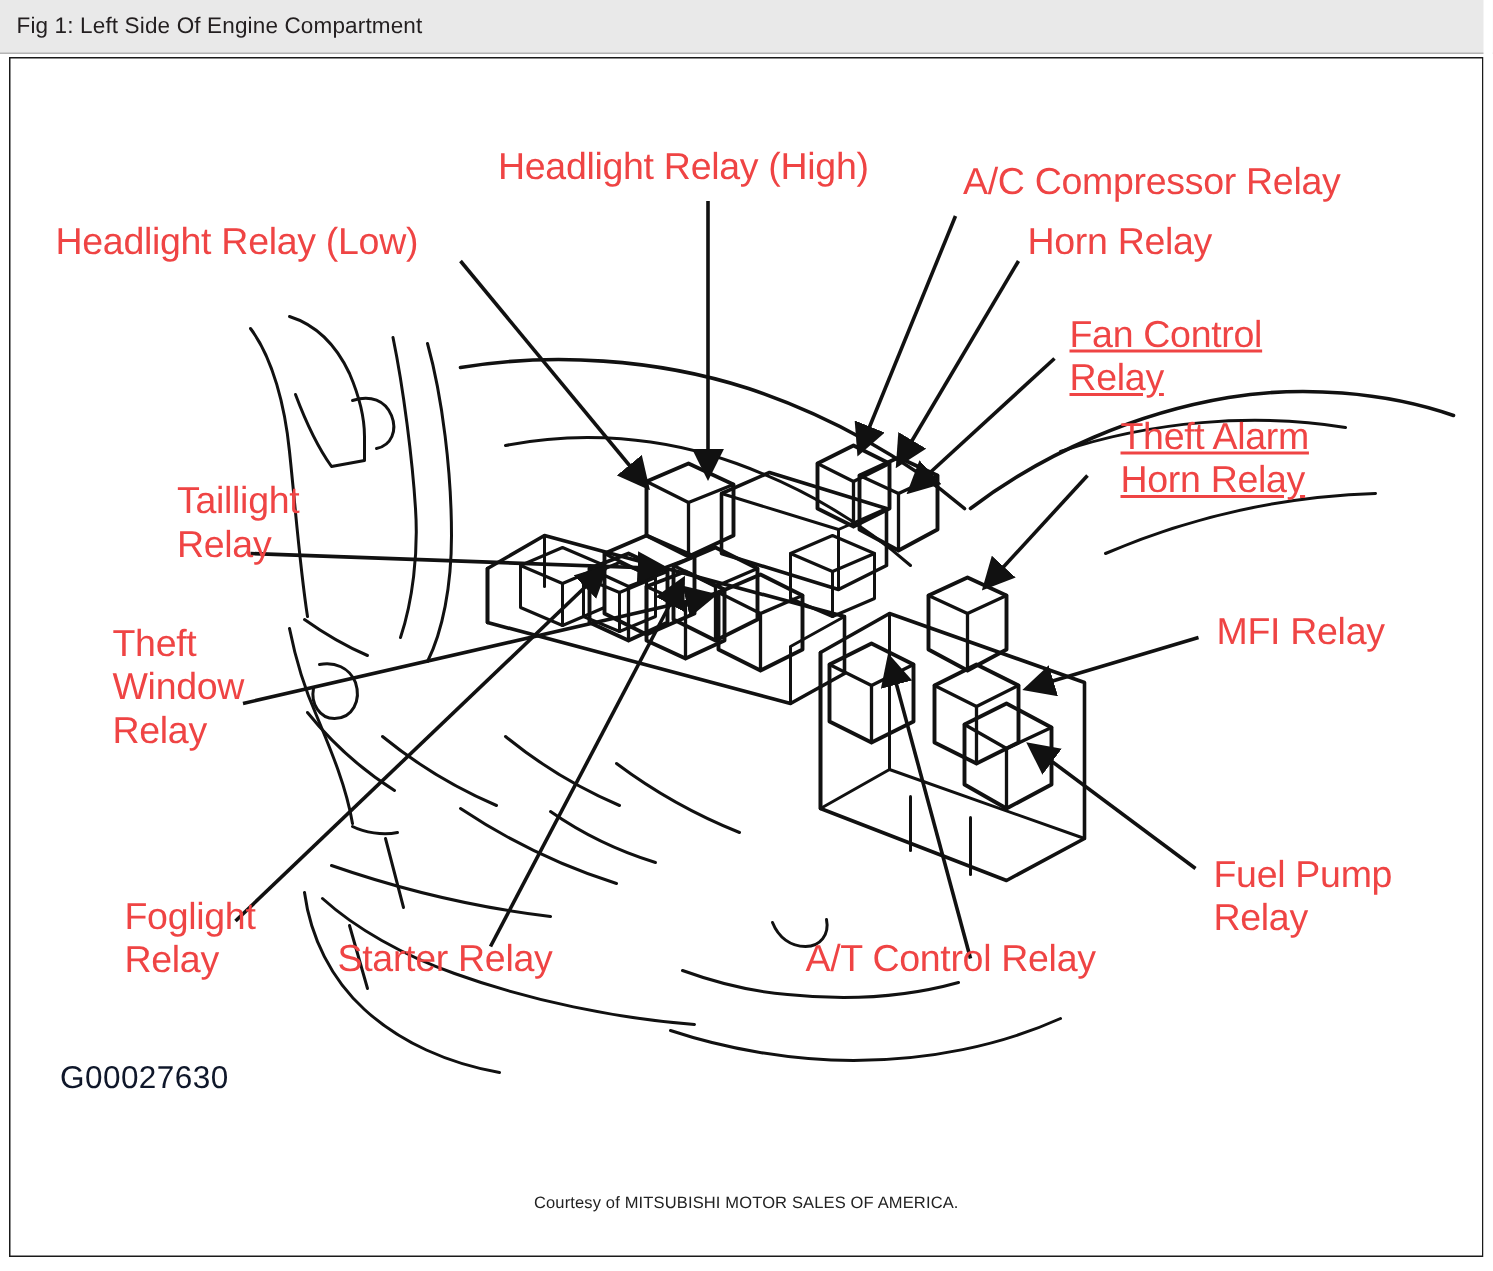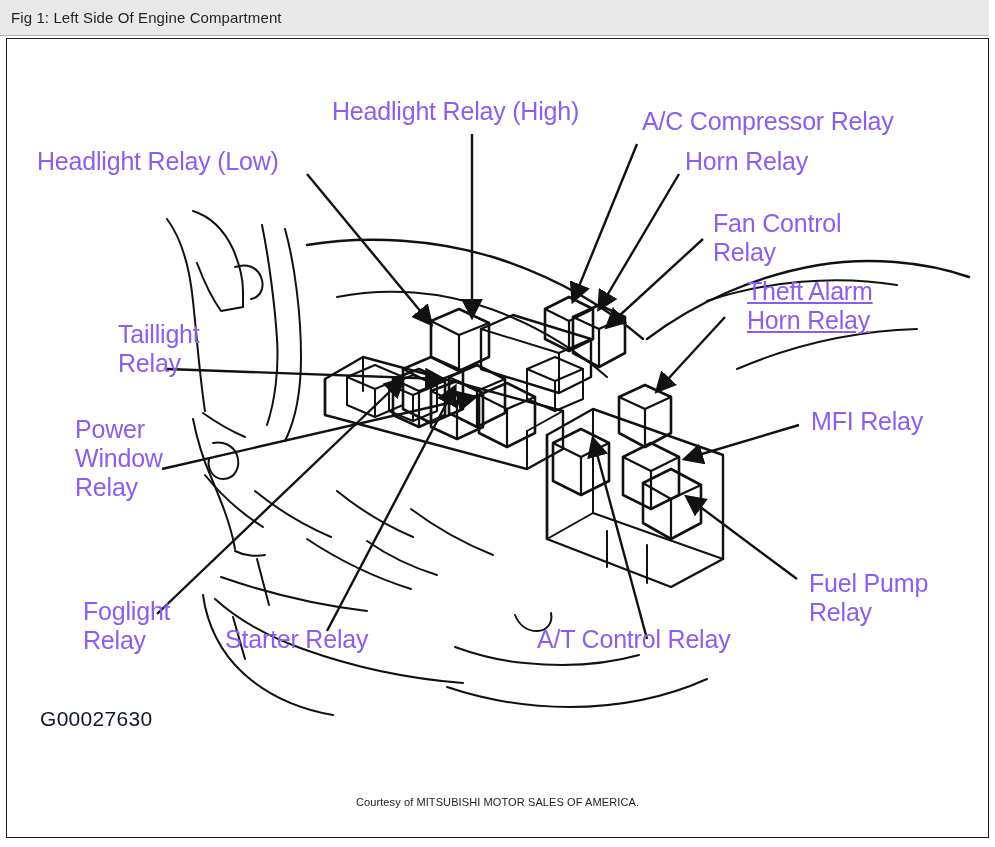"Headlight Relay (High)" .label { color: #8b5cf6 -> #ef4444 }
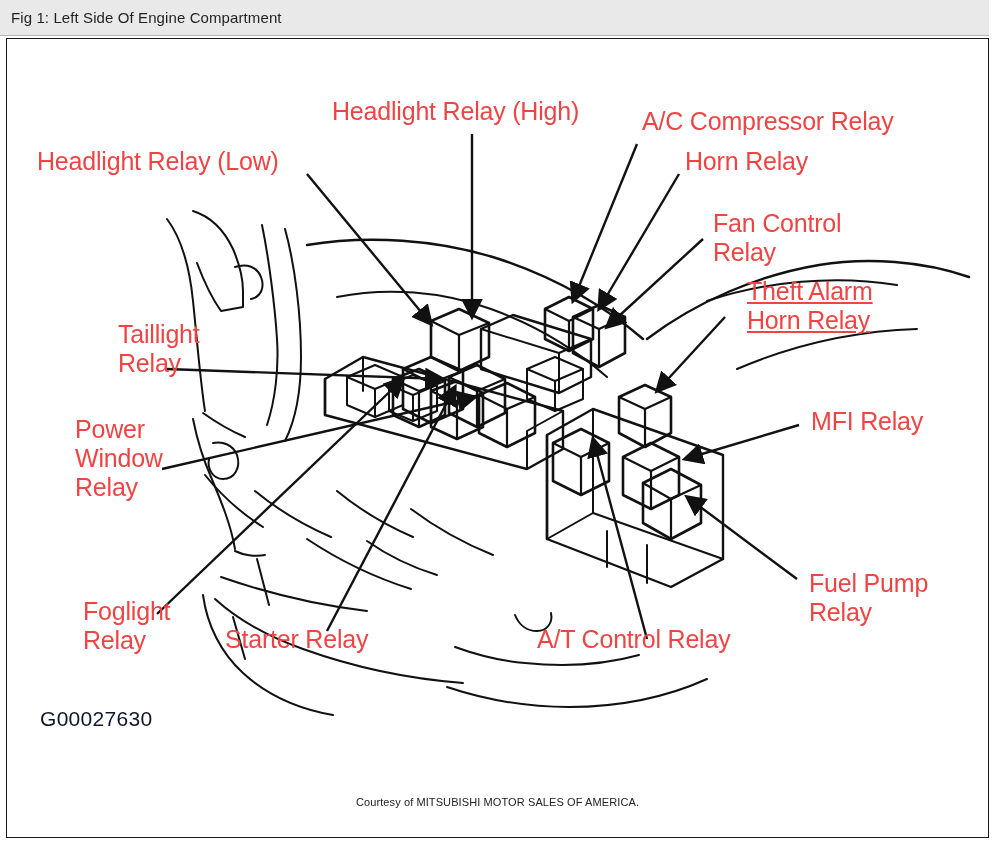"Fan Control" div.label { text-decoration: none -> underline }
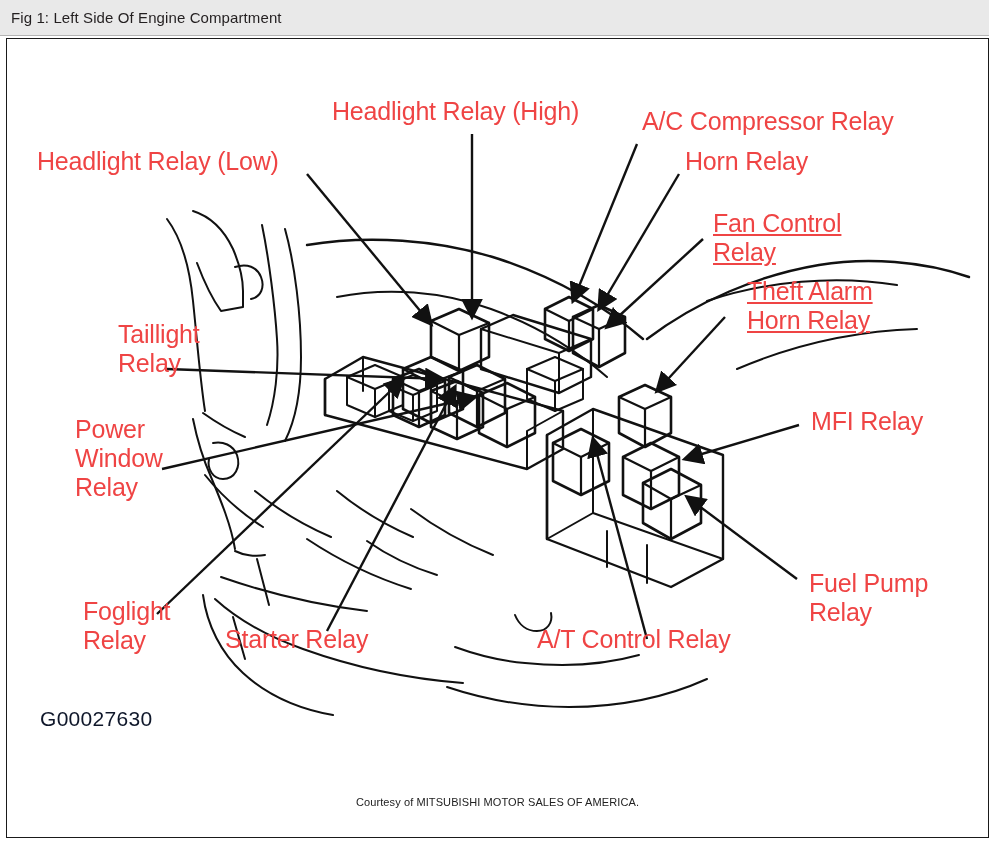"Power" div.label { text: Power -> Theft }
